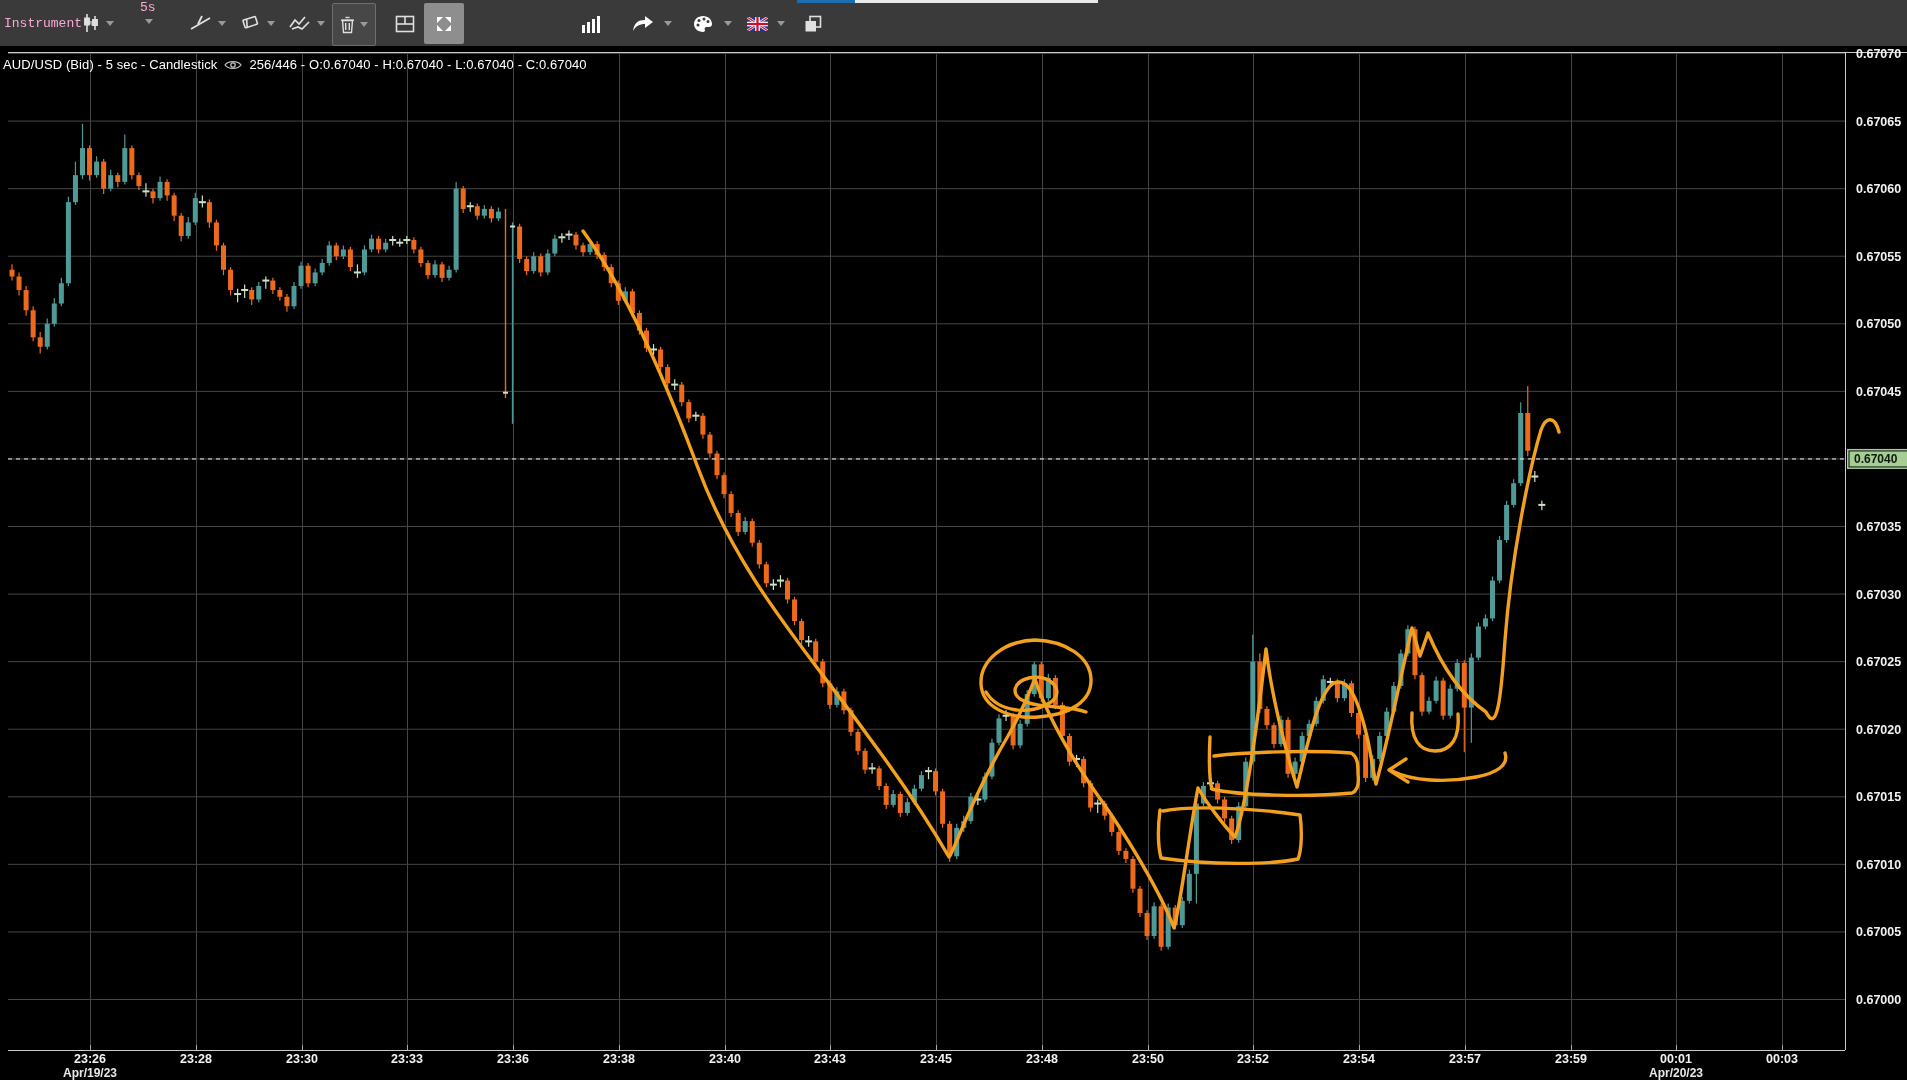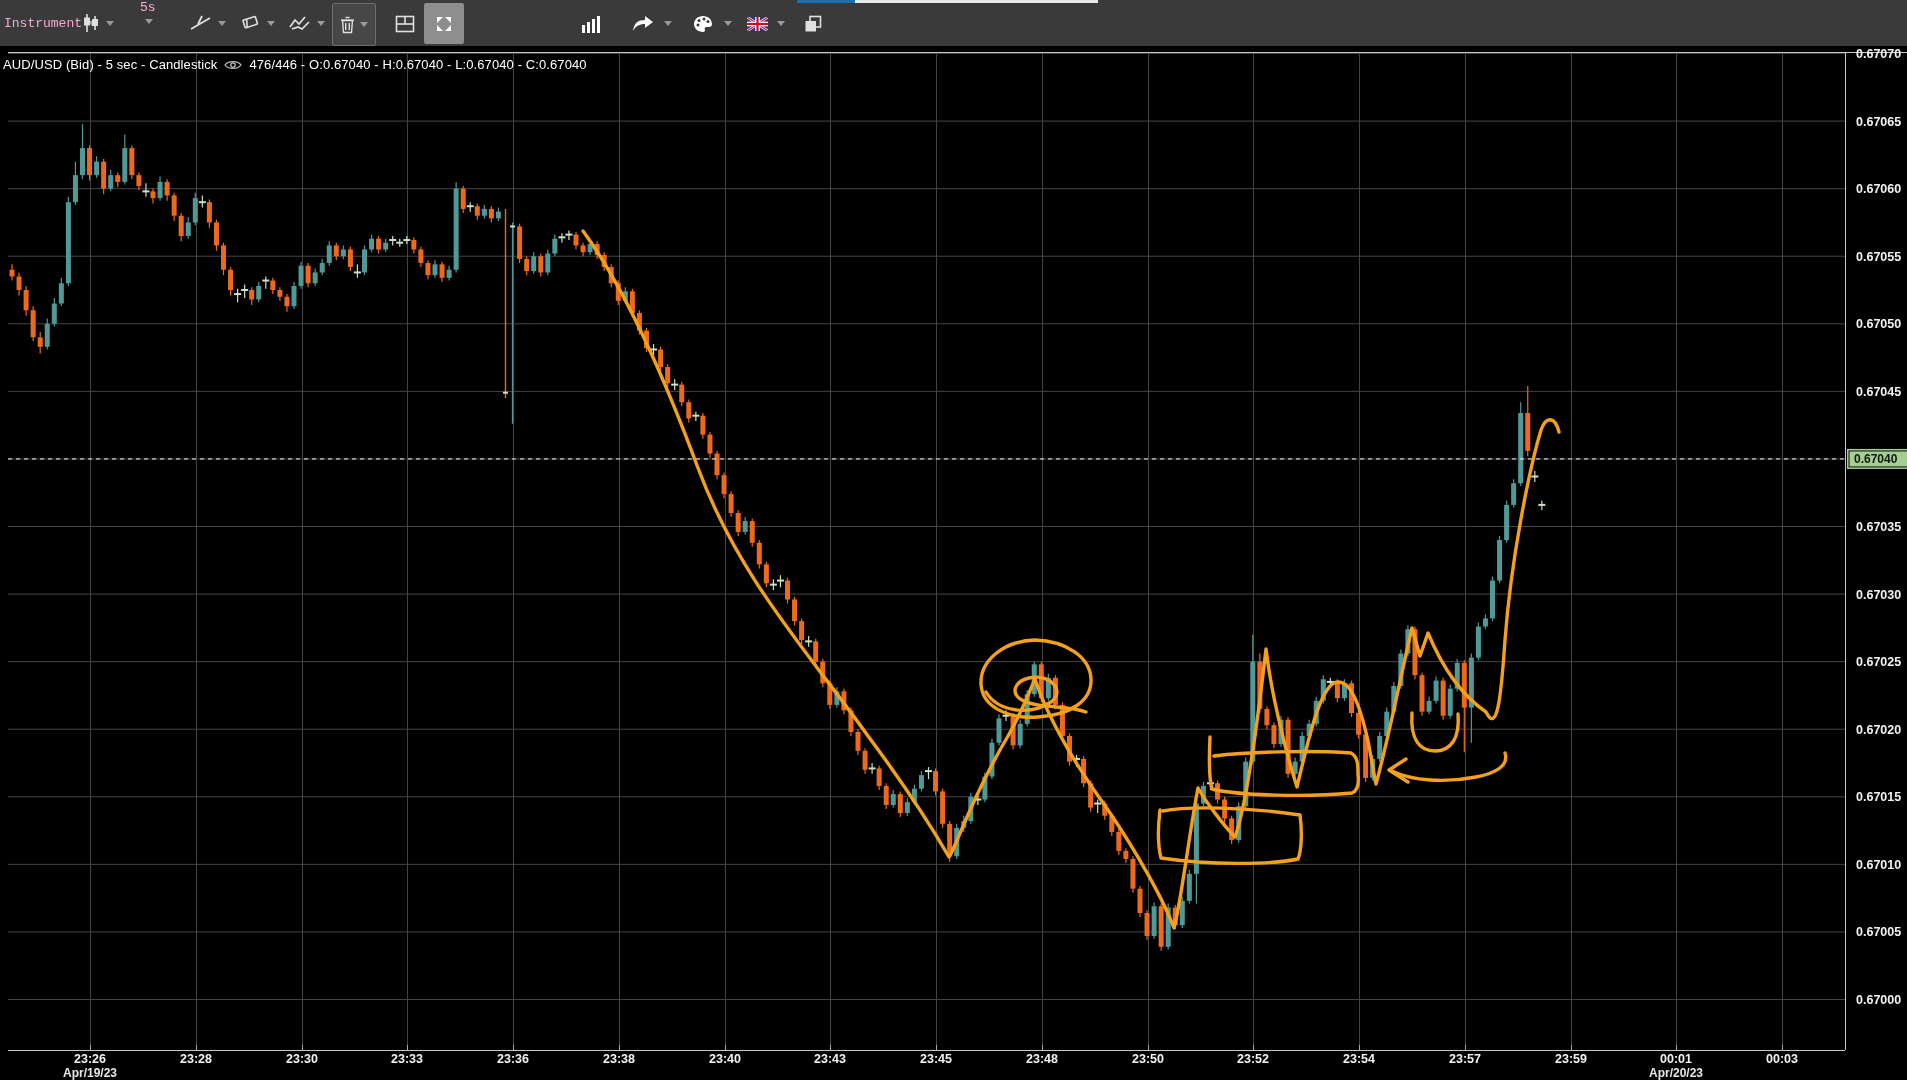"476/446 - O:0.67040 - H:0.67040" span.hdr-seg { text: 476/446 -> 256/446 }
